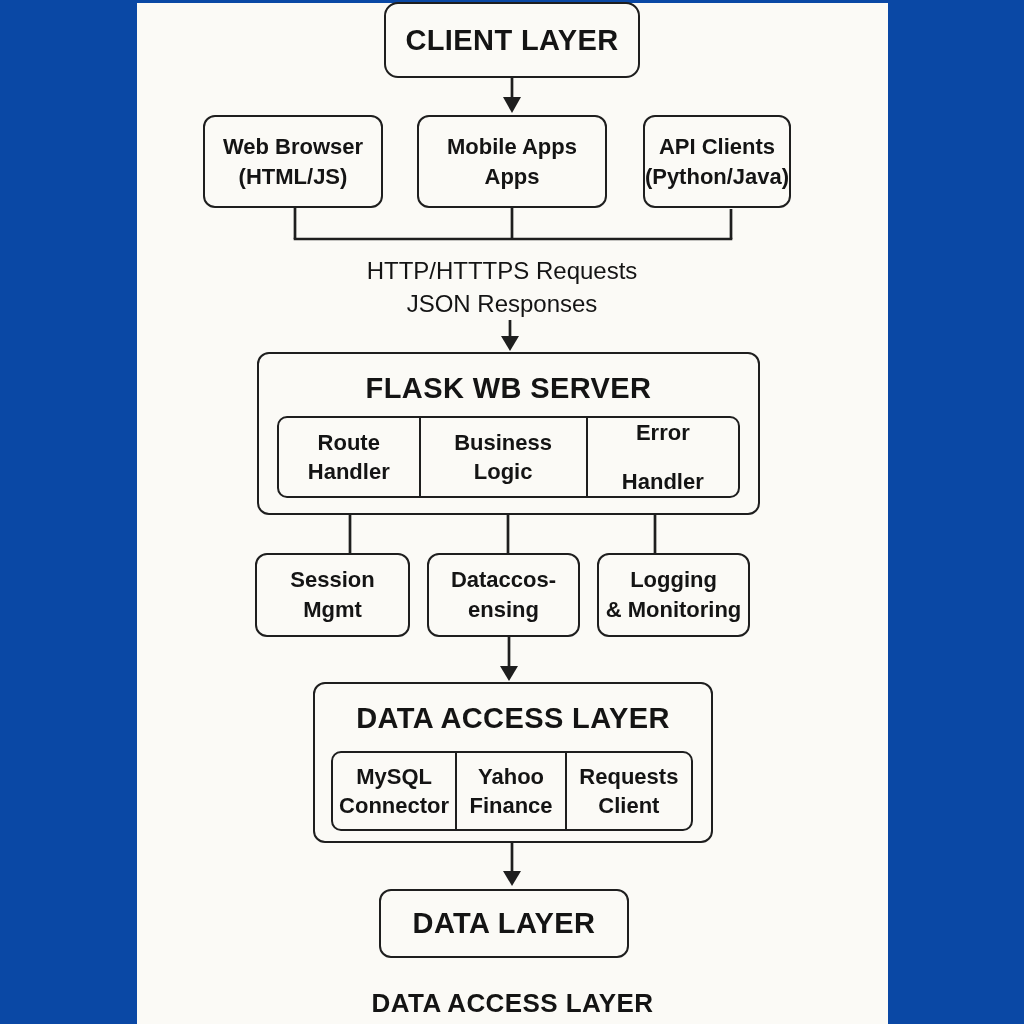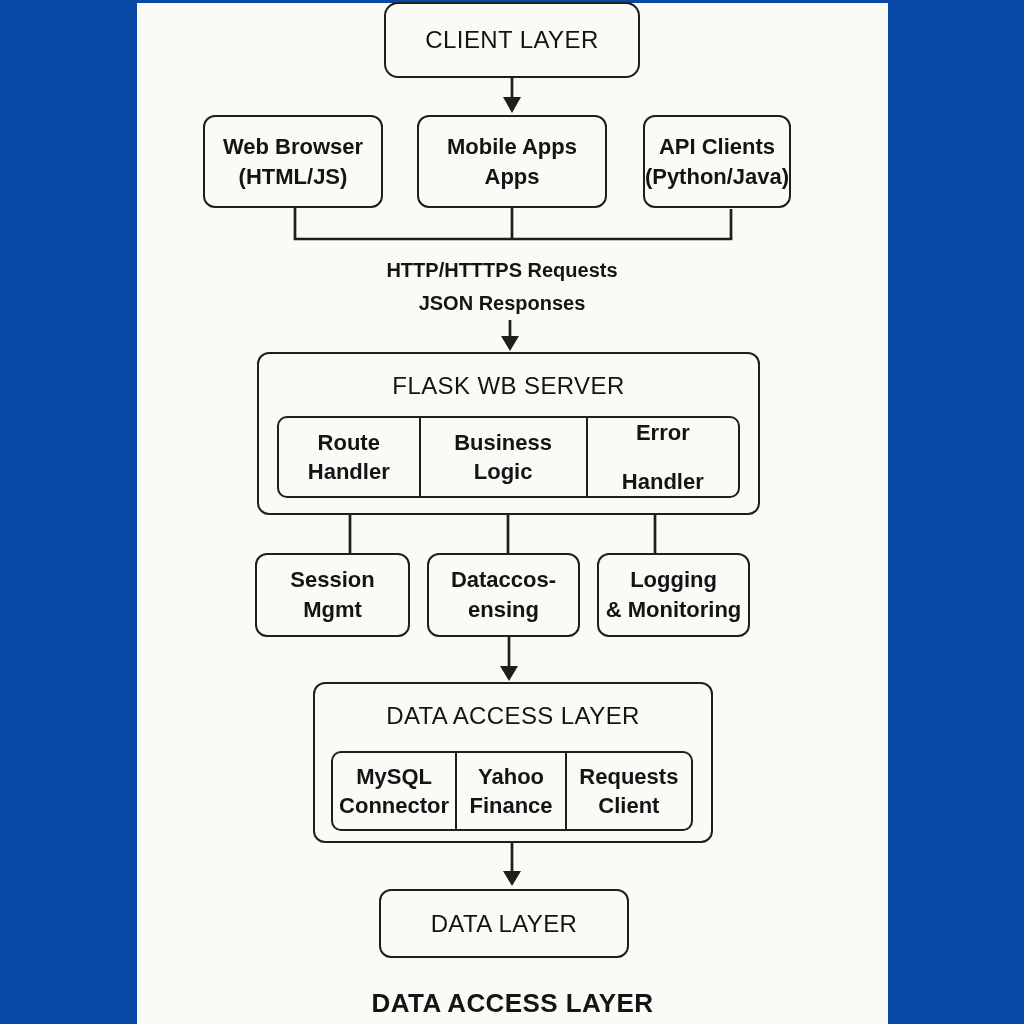"CLIENT LAYER" .node-title { font-size: 24px -> 29px; font-weight: 400 -> 700 }
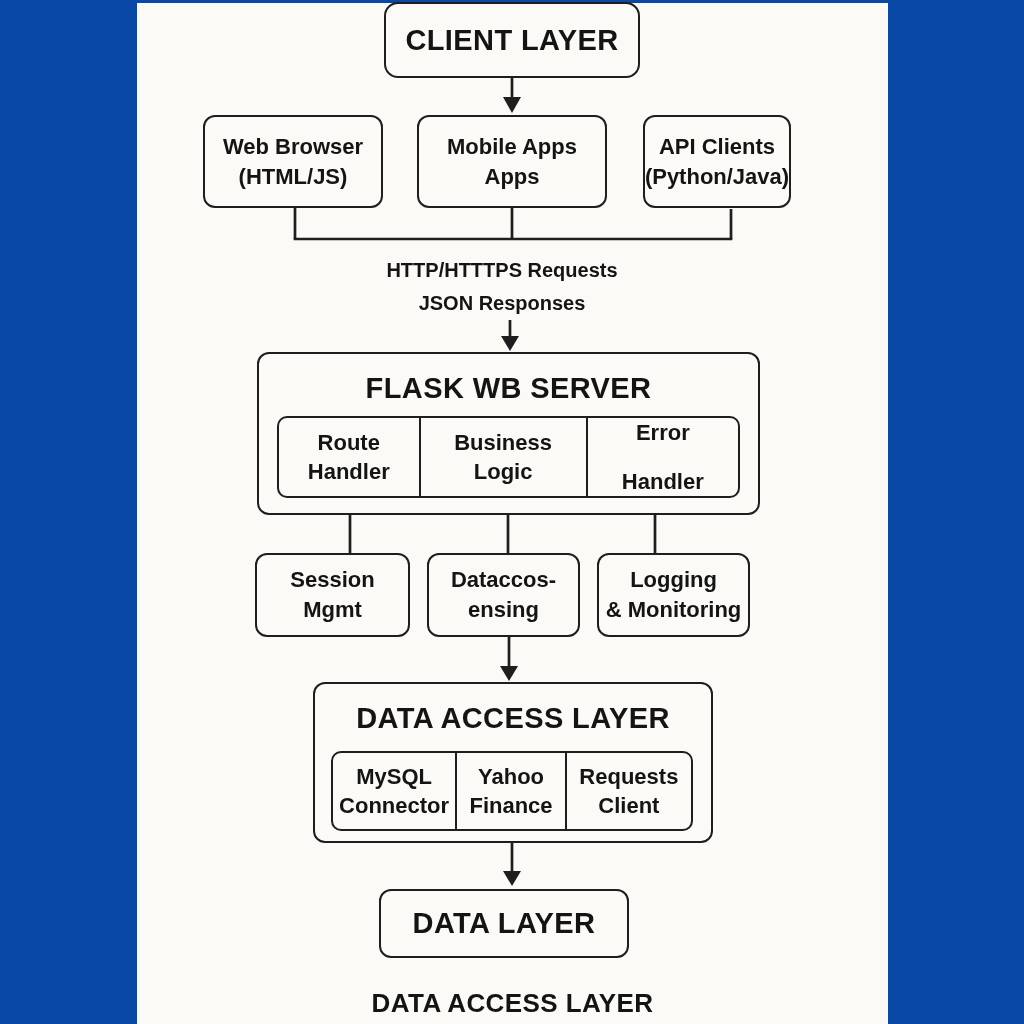"HTTP/HTTTPS Requests" .http-label { font-size: 20px -> 24px; font-weight: 700 -> 400 }
